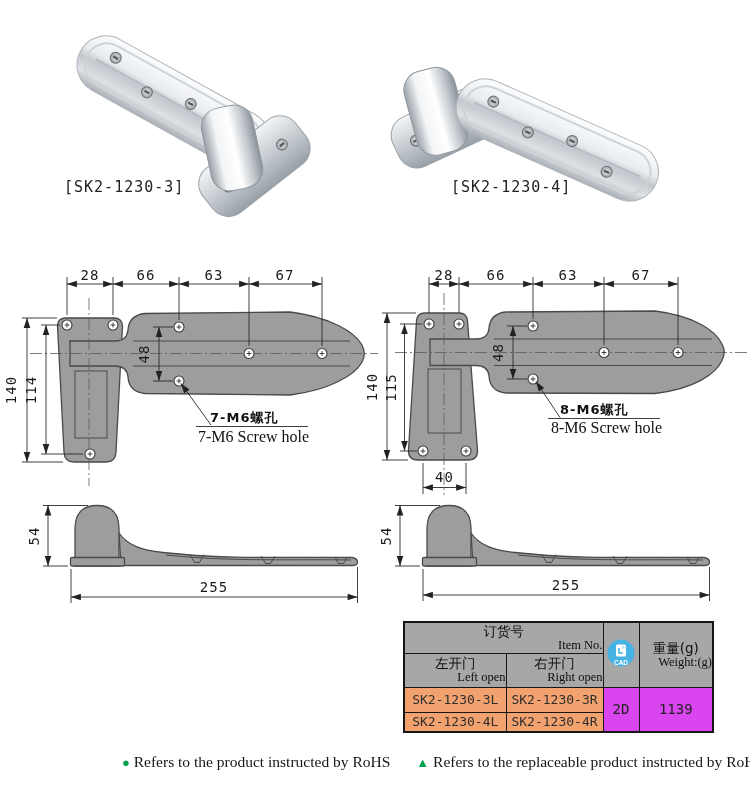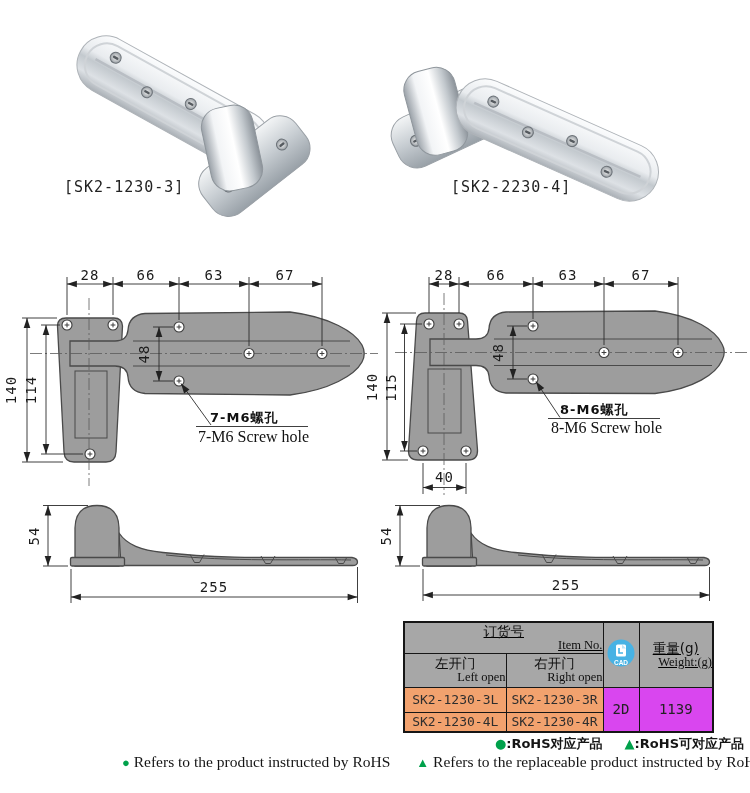"[SK2-2230-4]" div.plabel { text: SK2-2230-4 -> SK2-1230-4 }
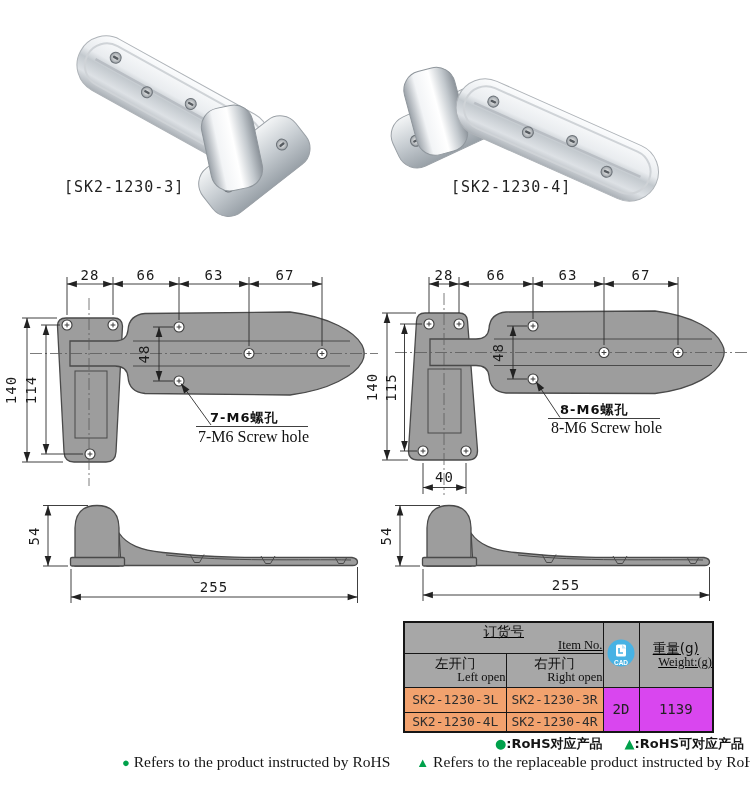"订货号" tr { text-decoration: underline -> none }
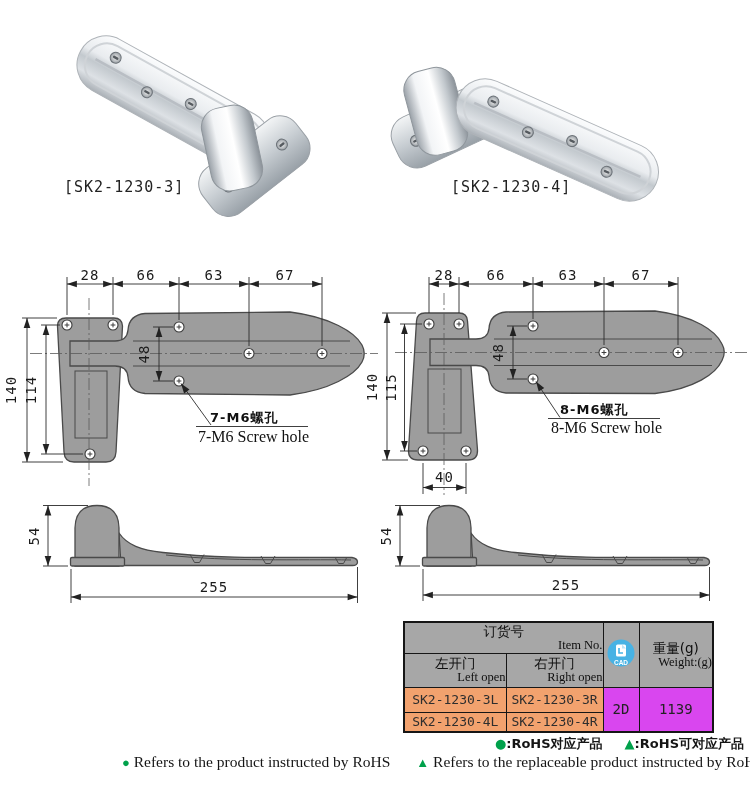"●:RoHS对应产品 ▲:RoHS可对应产品" div.legend1 { html: <div> <span>●</span><span>:RoHS对应产品</span><span></span><span>▲</span><span>:RoHS可对应产品</span> </div> -> none }
